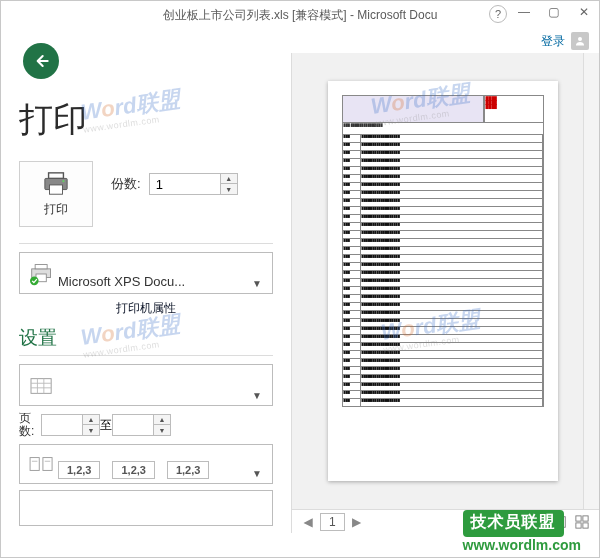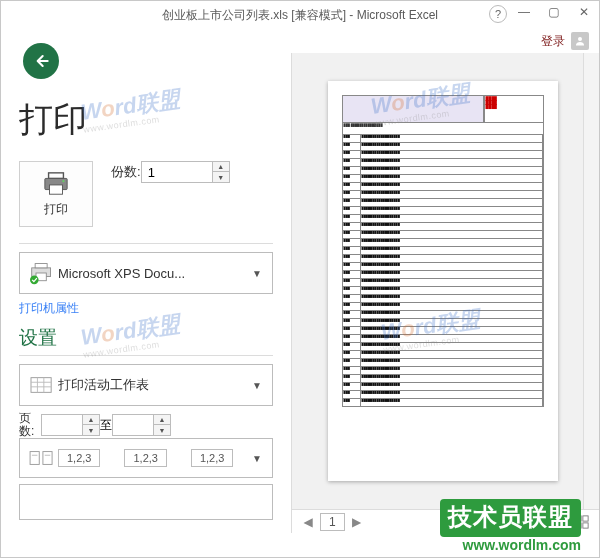"创业板上市公司列表.xls [兼容模式] - Microsoft Excel" span.title-text { text: Excel -> Docu }
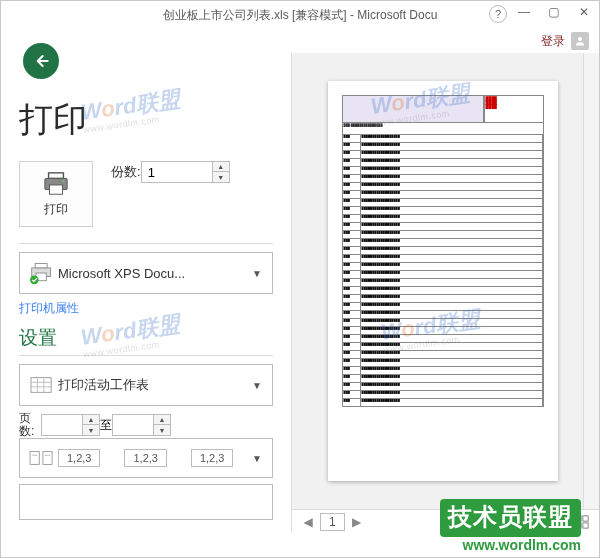"登录" .account-label { color: #7f1d1d -> #0369a1 }
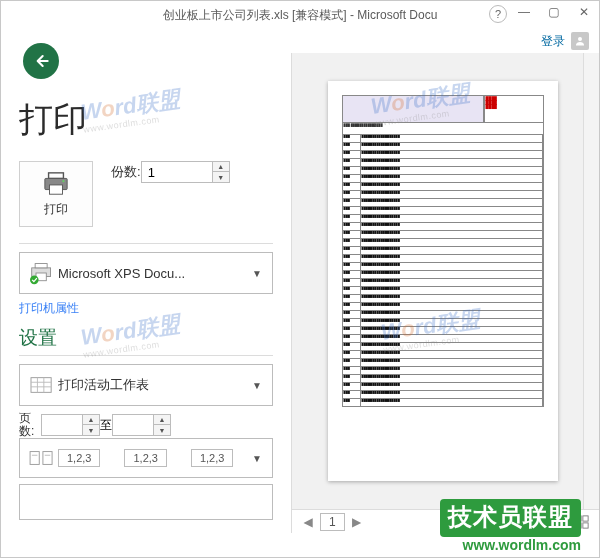"份数:" .copies { gap: 0 -> 8px; margin-top: 0 -> 12px }
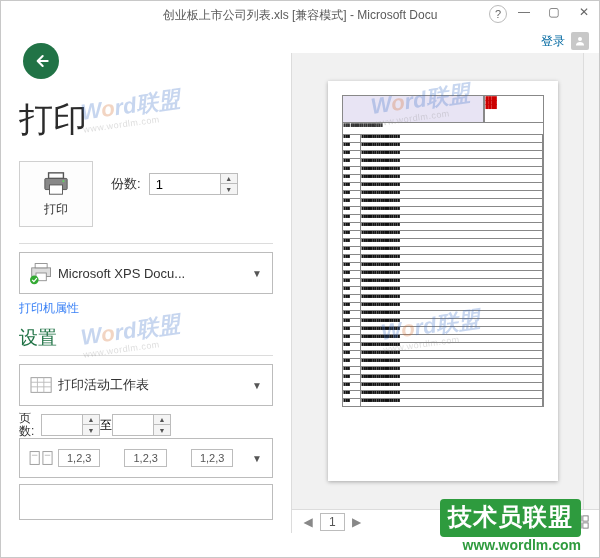"Microsoft XPS Docu..." .selector { align-items: center -> flex-end }
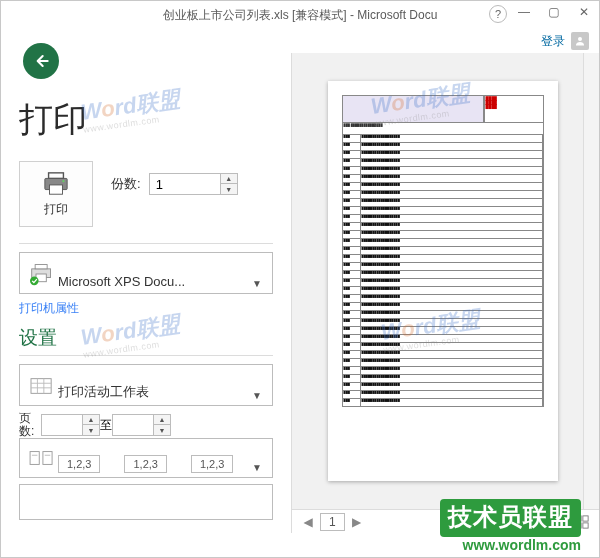"打印机属性" .link-row { color: #3b82f6 -> #0f172a; text-align: left -> center }
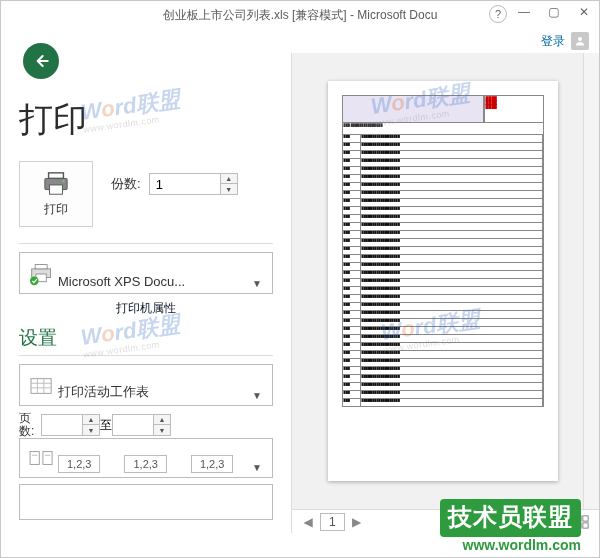"打印活动工作表" span.sel-main { html: <span>打印活动工作表</span> -> none }
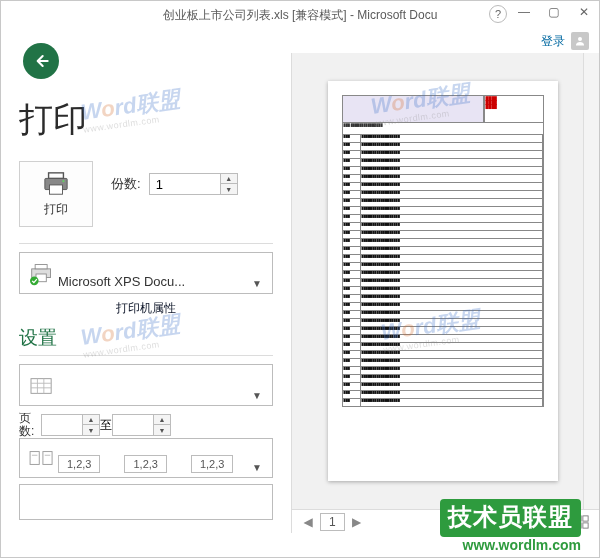"页数:" .page-range { margin-bottom: none -> 6px }
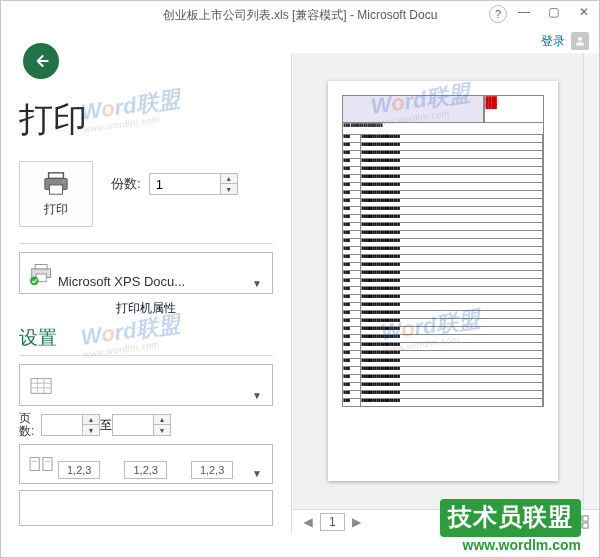"1,2,3" .collate-boxes { font-weight: none -> bold; gap: 24px -> 12px }
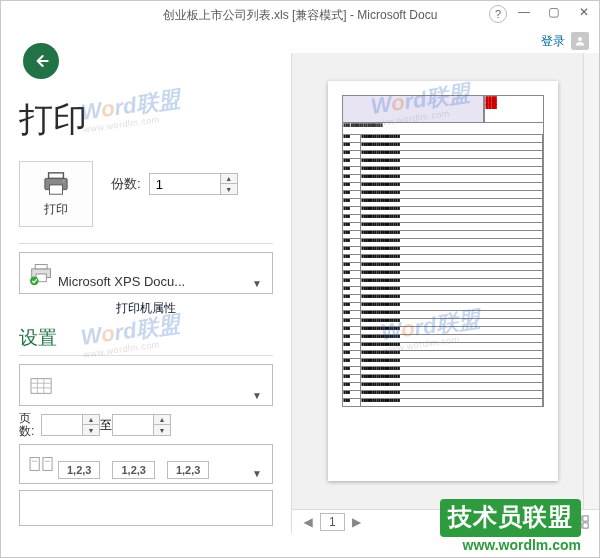"技术员联盟" .wm-foot .badge { font-size: 24px -> 16px }
